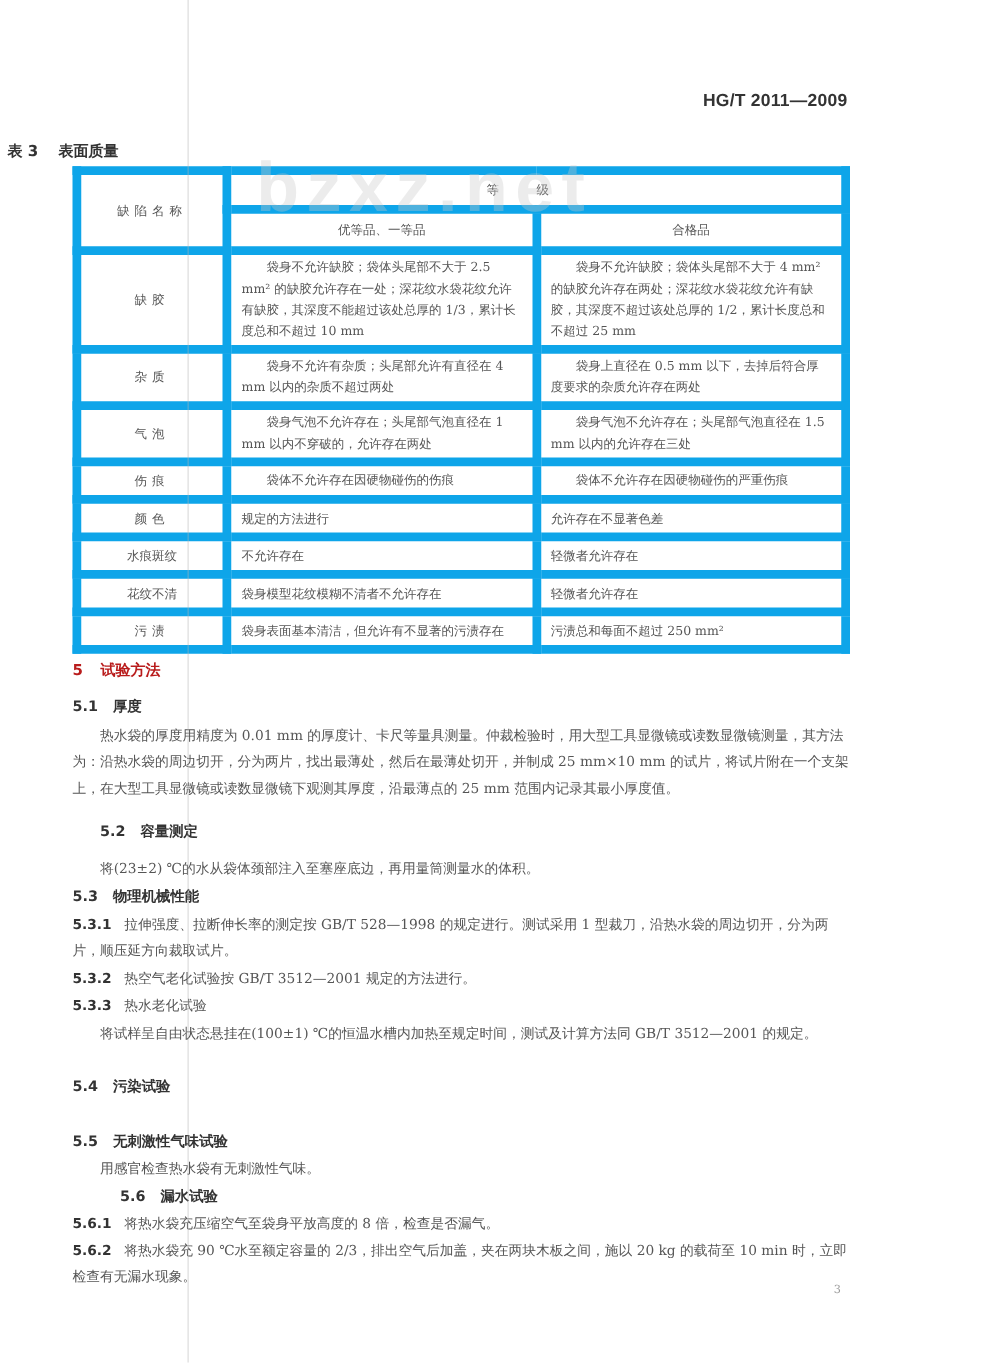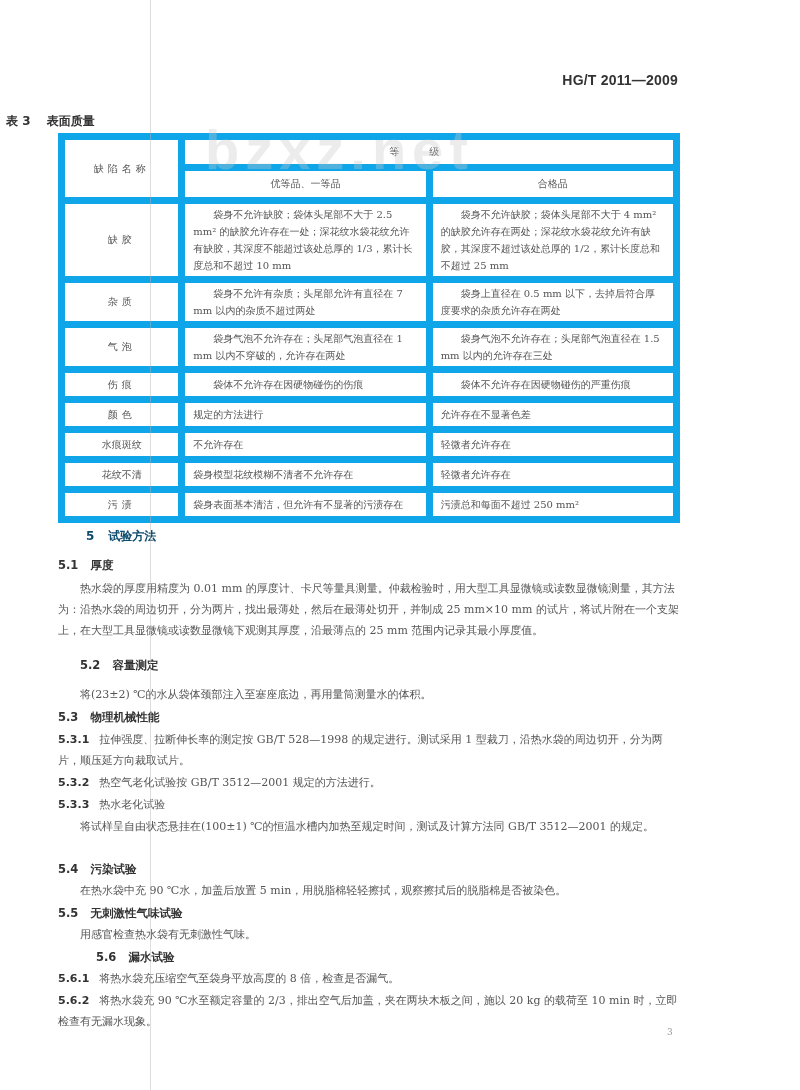"袋身不允许有杂质；头尾部允许有直径在 7 mm 以内的杂质不超过两处" td.indent { text: 7 -> 4 }
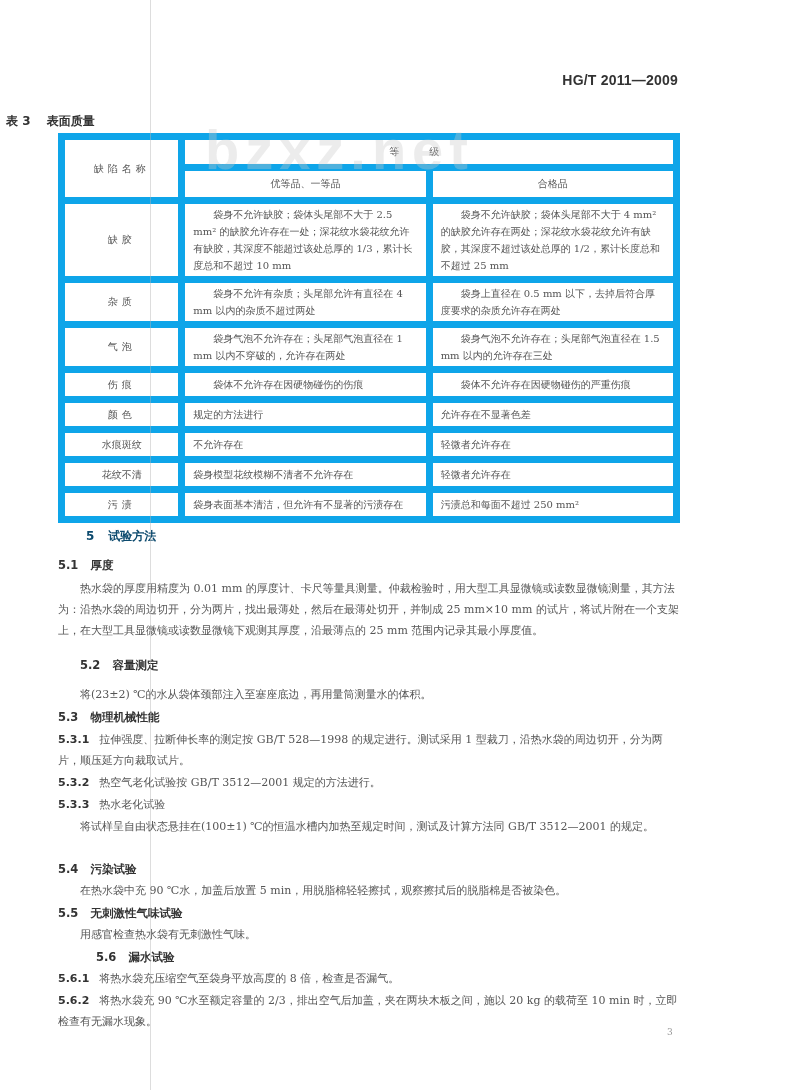"5 试验方法" .h1 { color: #0c4a6e -> #b91c1c; margin-left: 28px -> none }
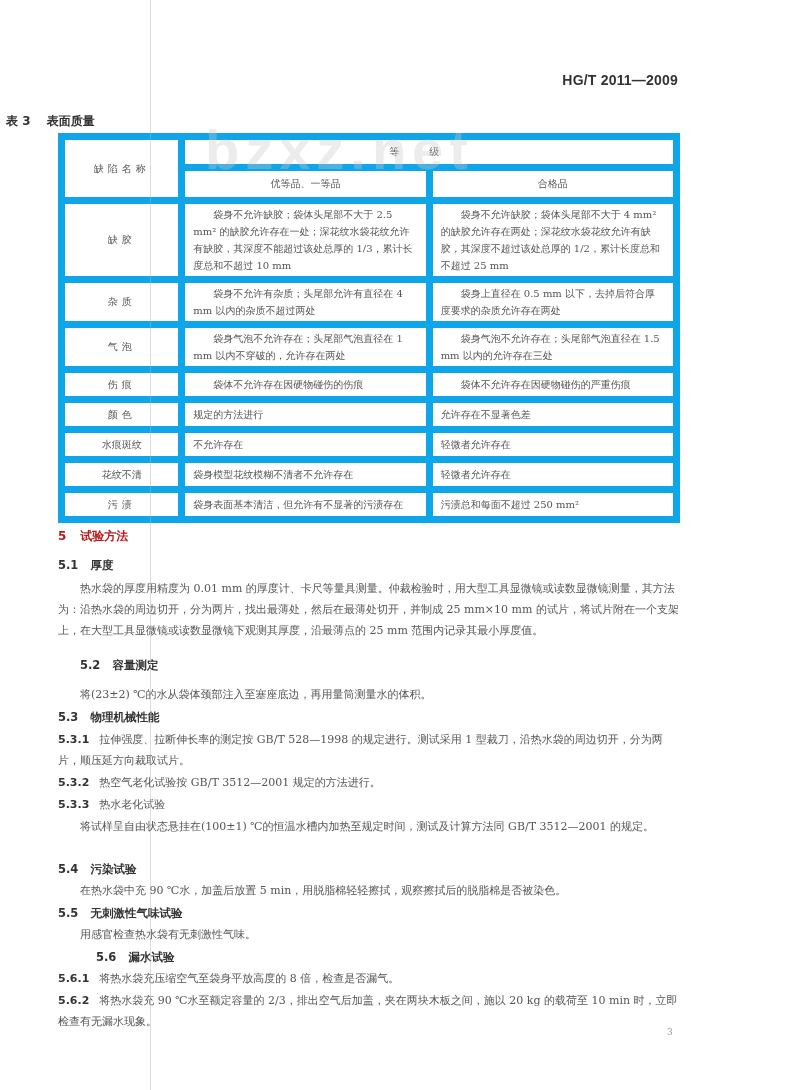"在热水袋中充 90 ℃水，加盖后放置 5" div.para { html: <div>在热水袋中充 90 ℃水，加盖后放置 5 min，用脱脂棉轻轻擦拭，观察擦拭后的脱脂棉是否被染色。</div> -> none }
